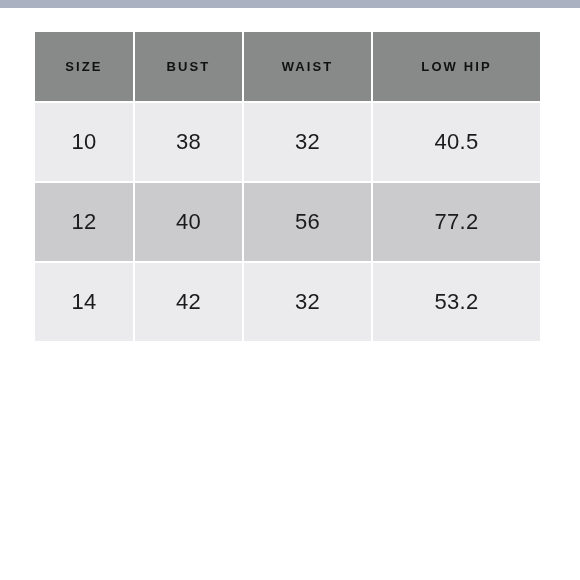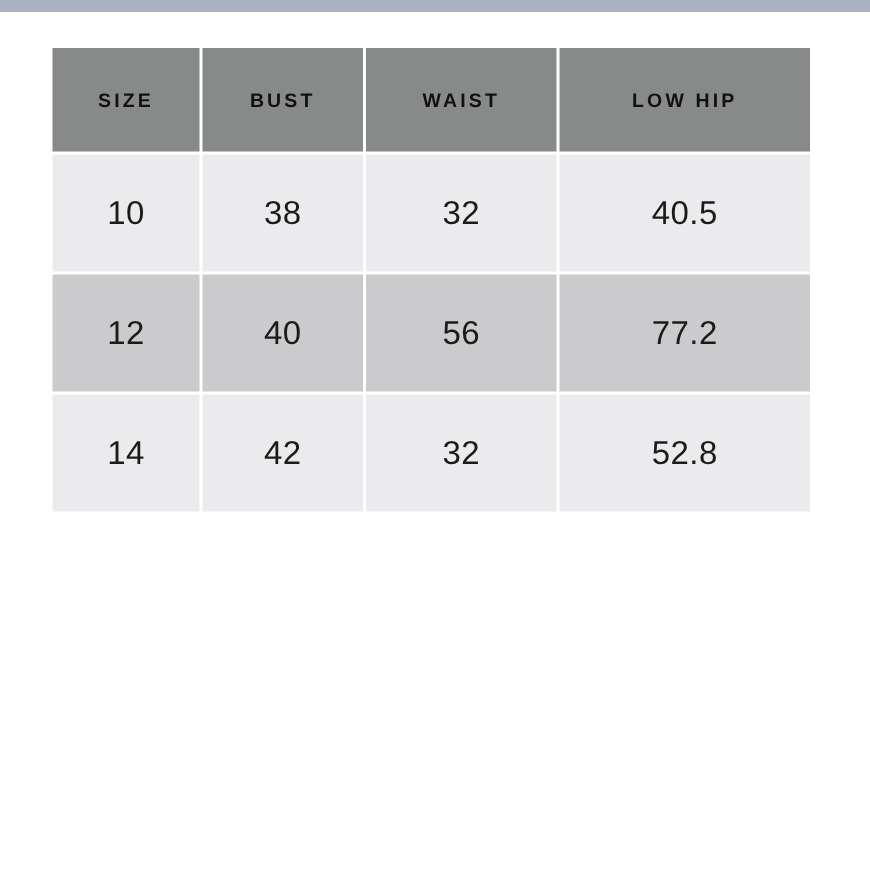"52.8" td { text: 52.8 -> 53.2 }
